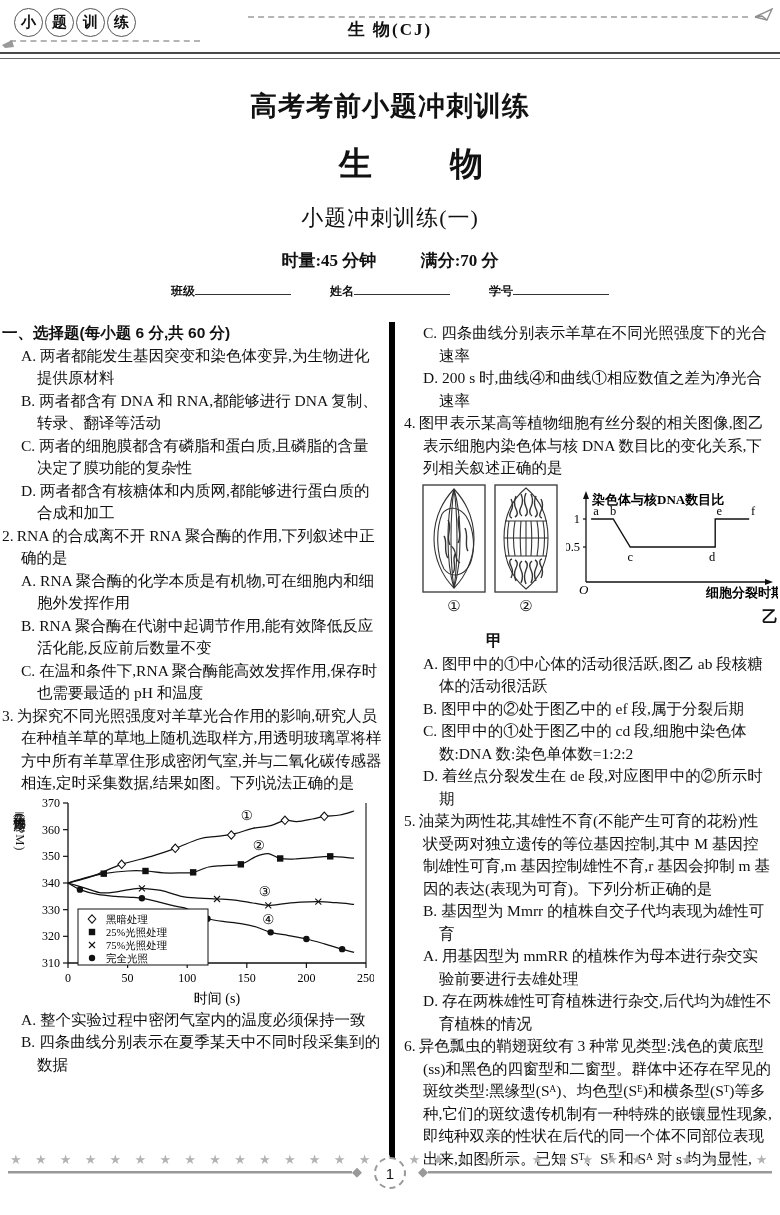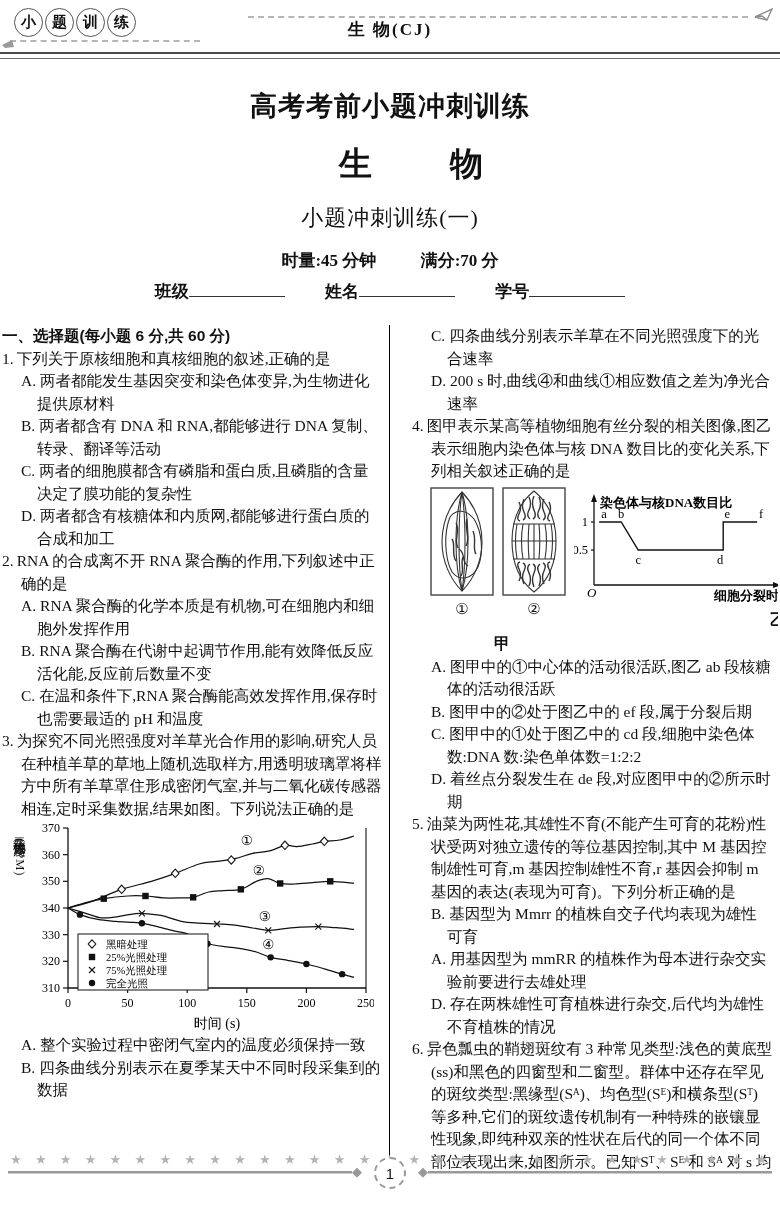"班级 姓名 学号" .fill-line { font-size: 17px -> 12px }
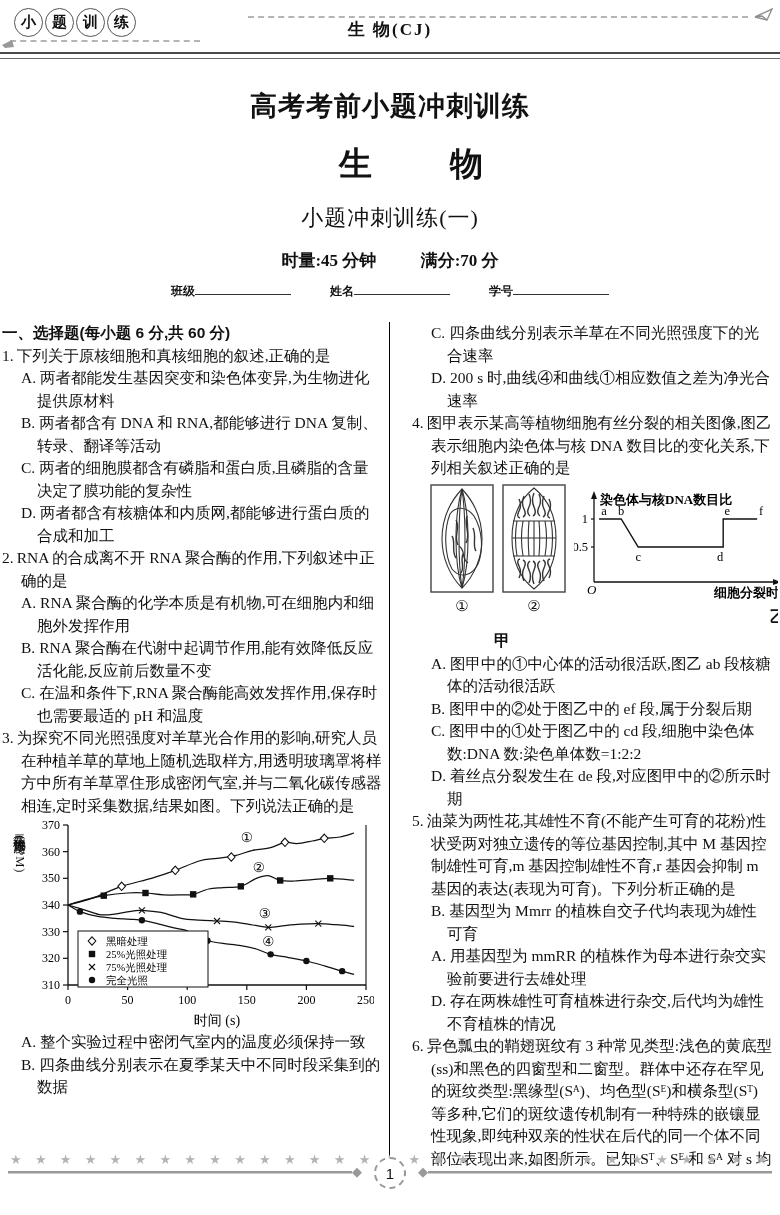"C. 四条曲线分别表示羊草在不同光照强度下的光合速率" .col.right { border-left: 1px solid #000000 -> 6px solid #000000; padding-left: 22px -> 9px }
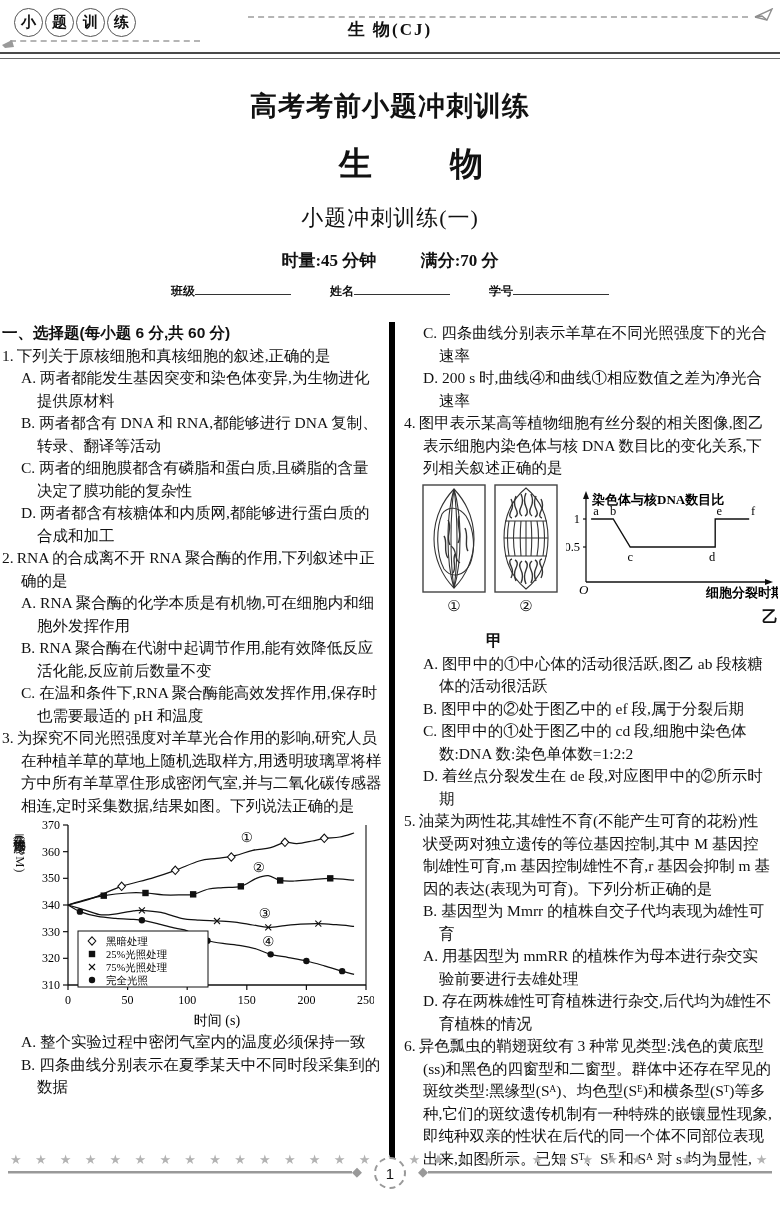"1. 下列关于原核细胞和真核细胞的叙述,正确的是" div.q { html: <div> <span>1.</span><span>下列关于原核细胞和真核细胞的叙述,正确的是</span> </div> -> none }
